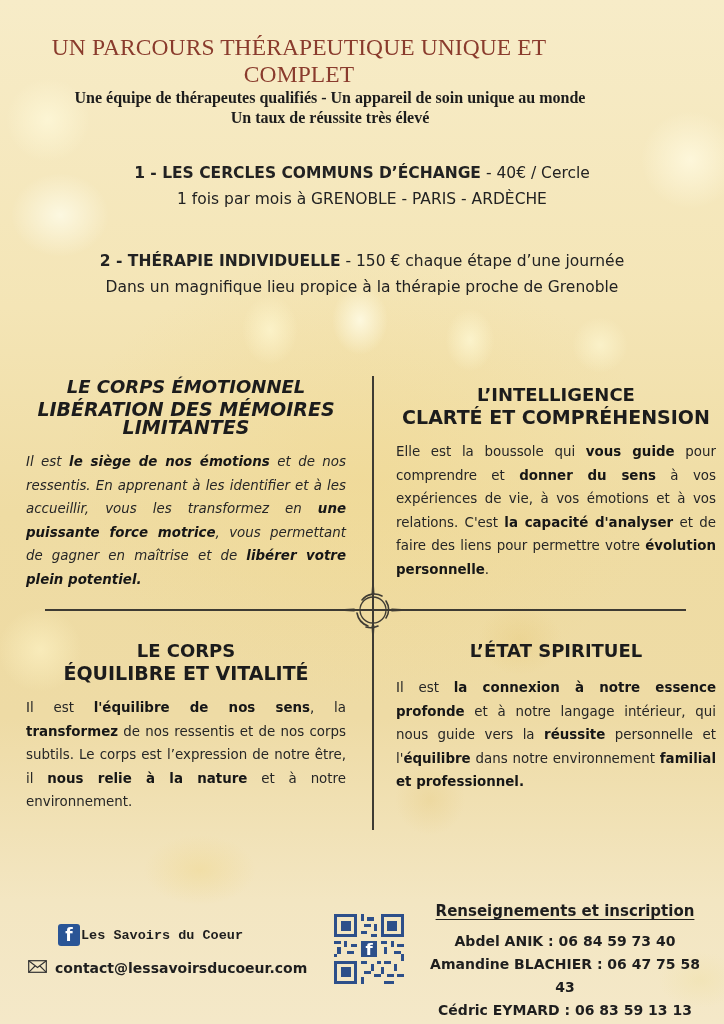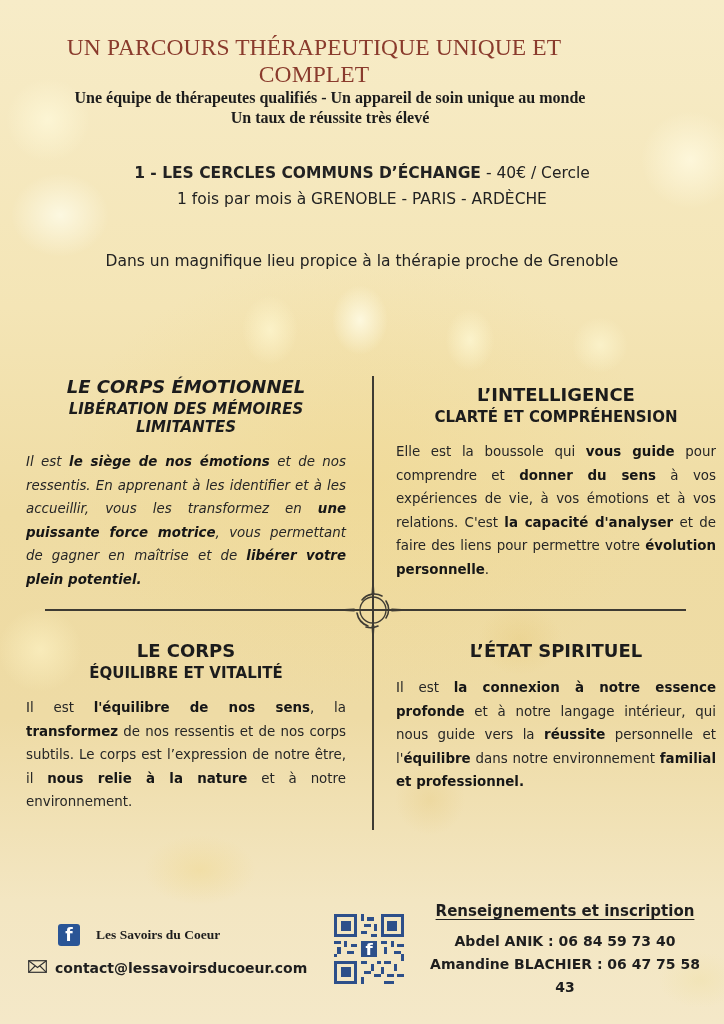"UN PARCOURS THÉRAPEUTIQUE UNIQUE ET" .title { left: 16px -> 1px }
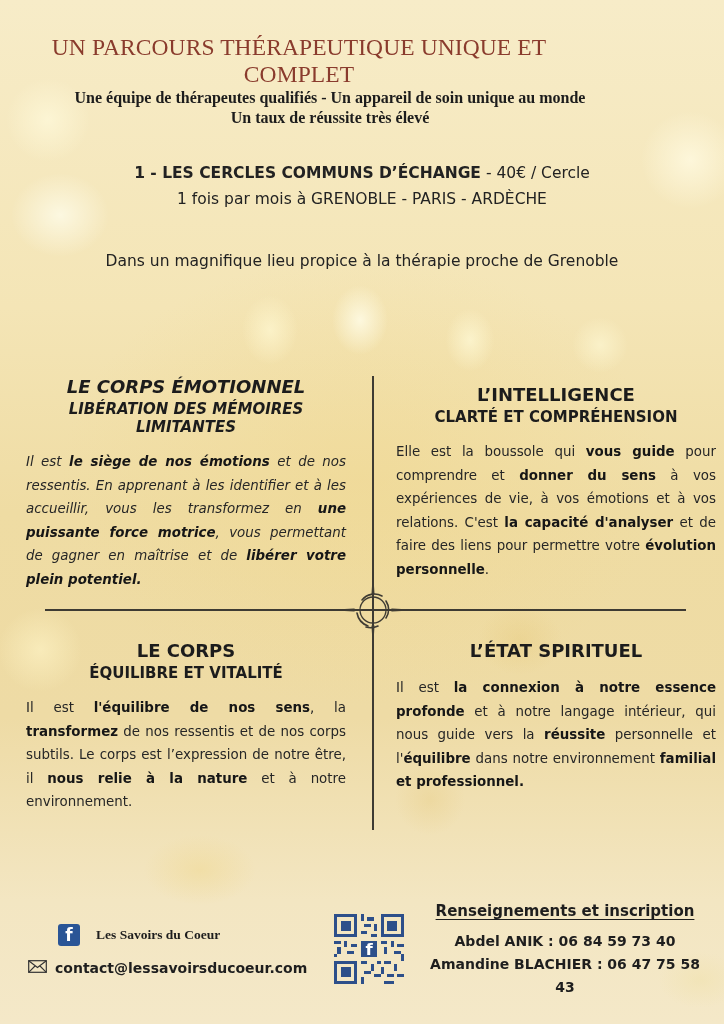"2 - THÉRAPIE INDIVIDUELLE -" div { html: none -> <div><b>2 - THÉRAPIE INDIVIDUELLE</b><span> - 150 € chaque étape d’une journée</span></div> }
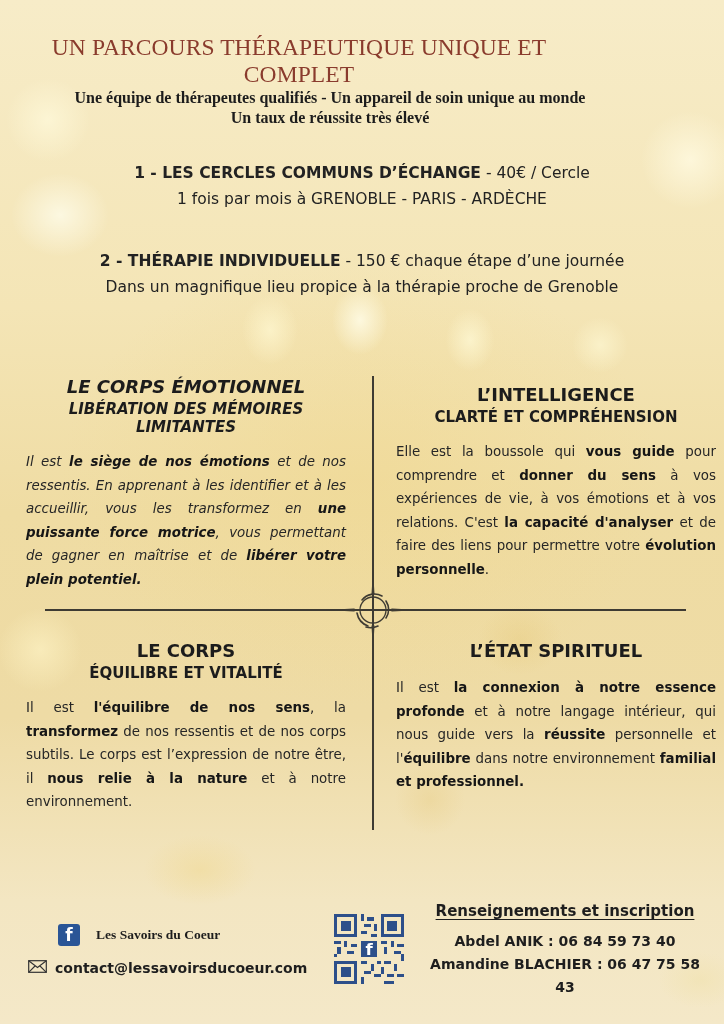"LIBÉRATION DES MÉMOIRES LIMITANTES" .quad .qs { font-size: 15px -> 19px }
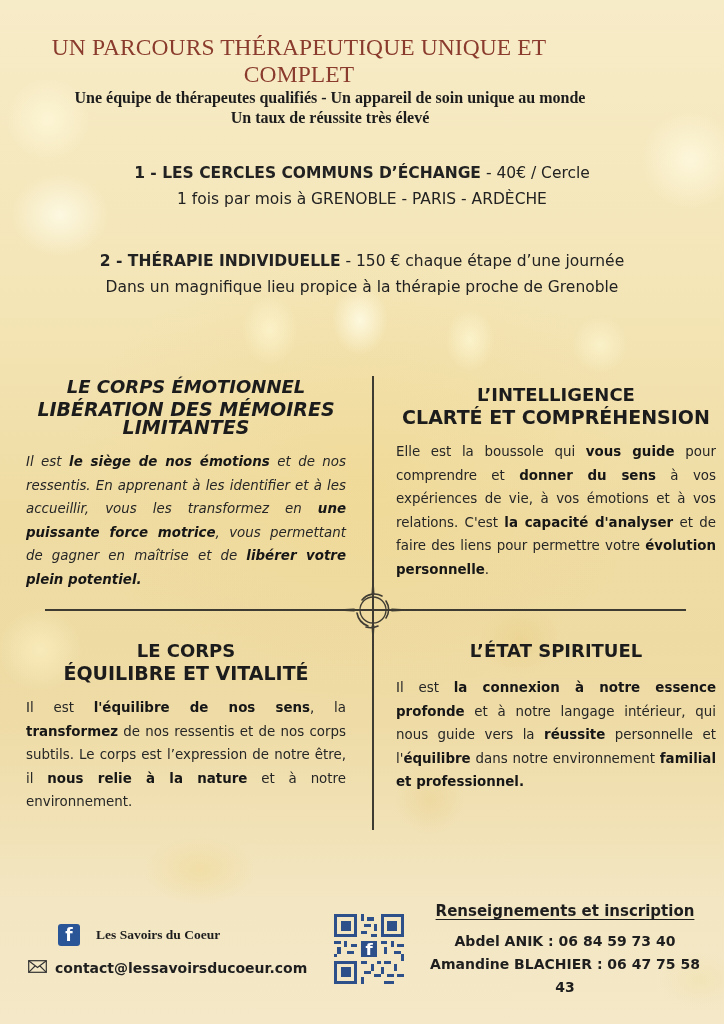"Les Savoirs du Coeur" .fb-label { font-family: Liberation Serif, serif -> Liberation Mono, monospace; margin-left: 16px -> 1px }
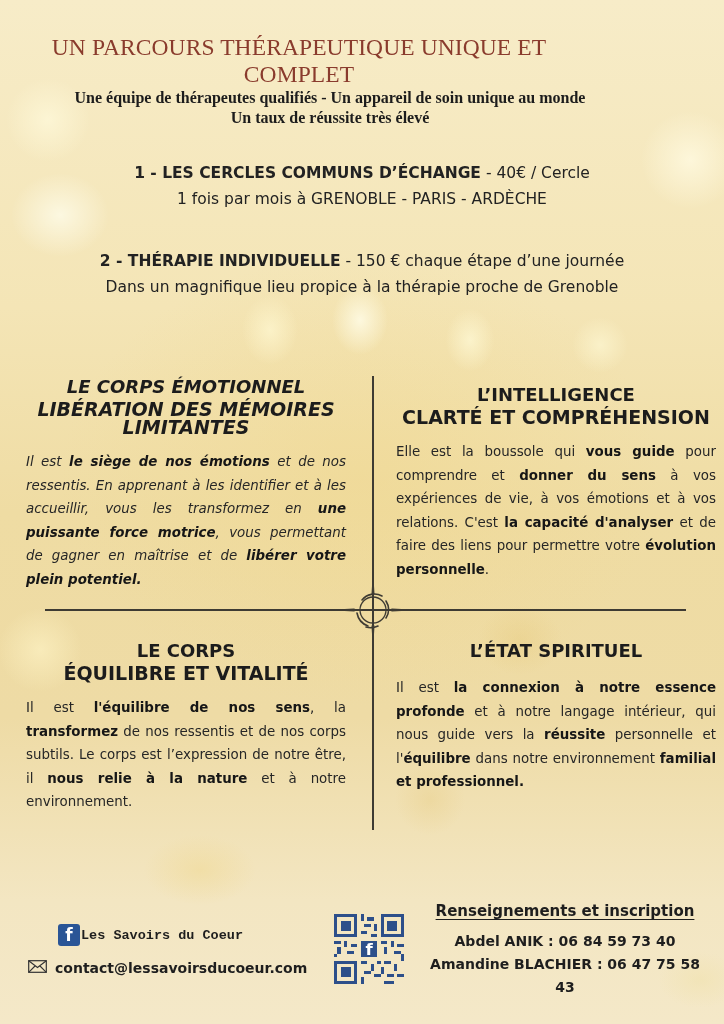"Cédric EYMARD : 06 83" div.cl { html: none -> <div>Cédric EYMARD : 06 83 59 13 13</div> }
